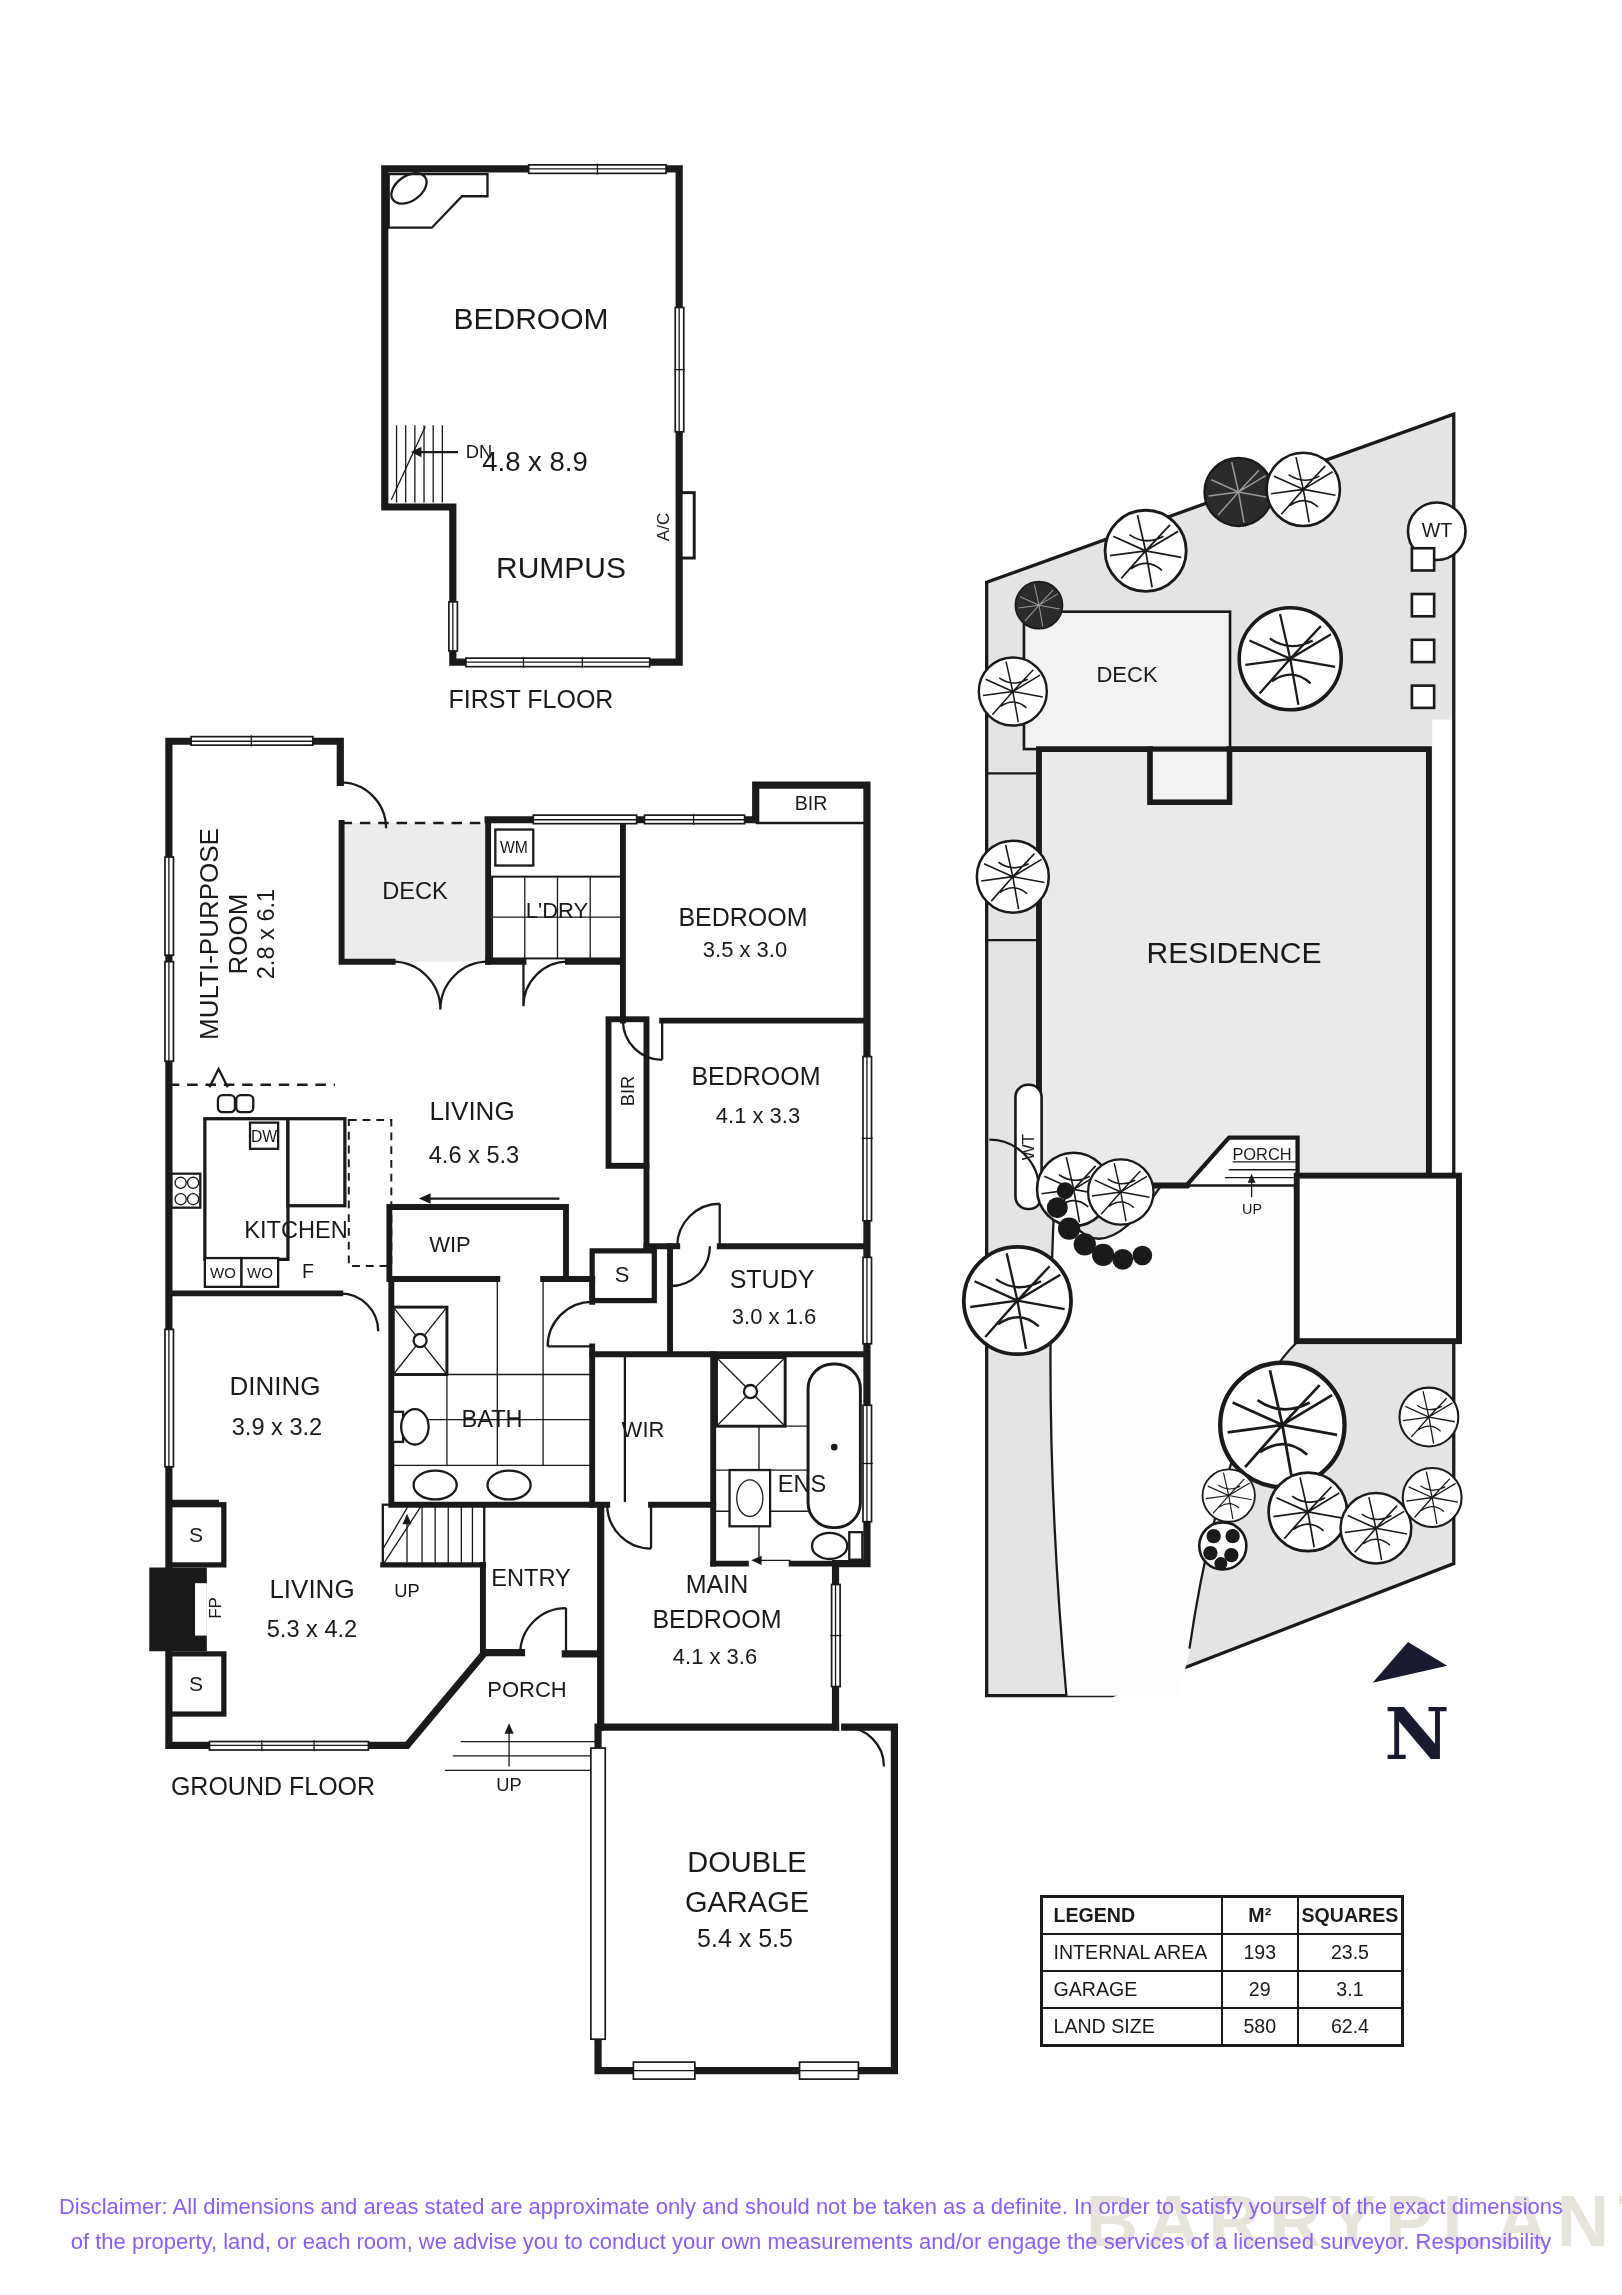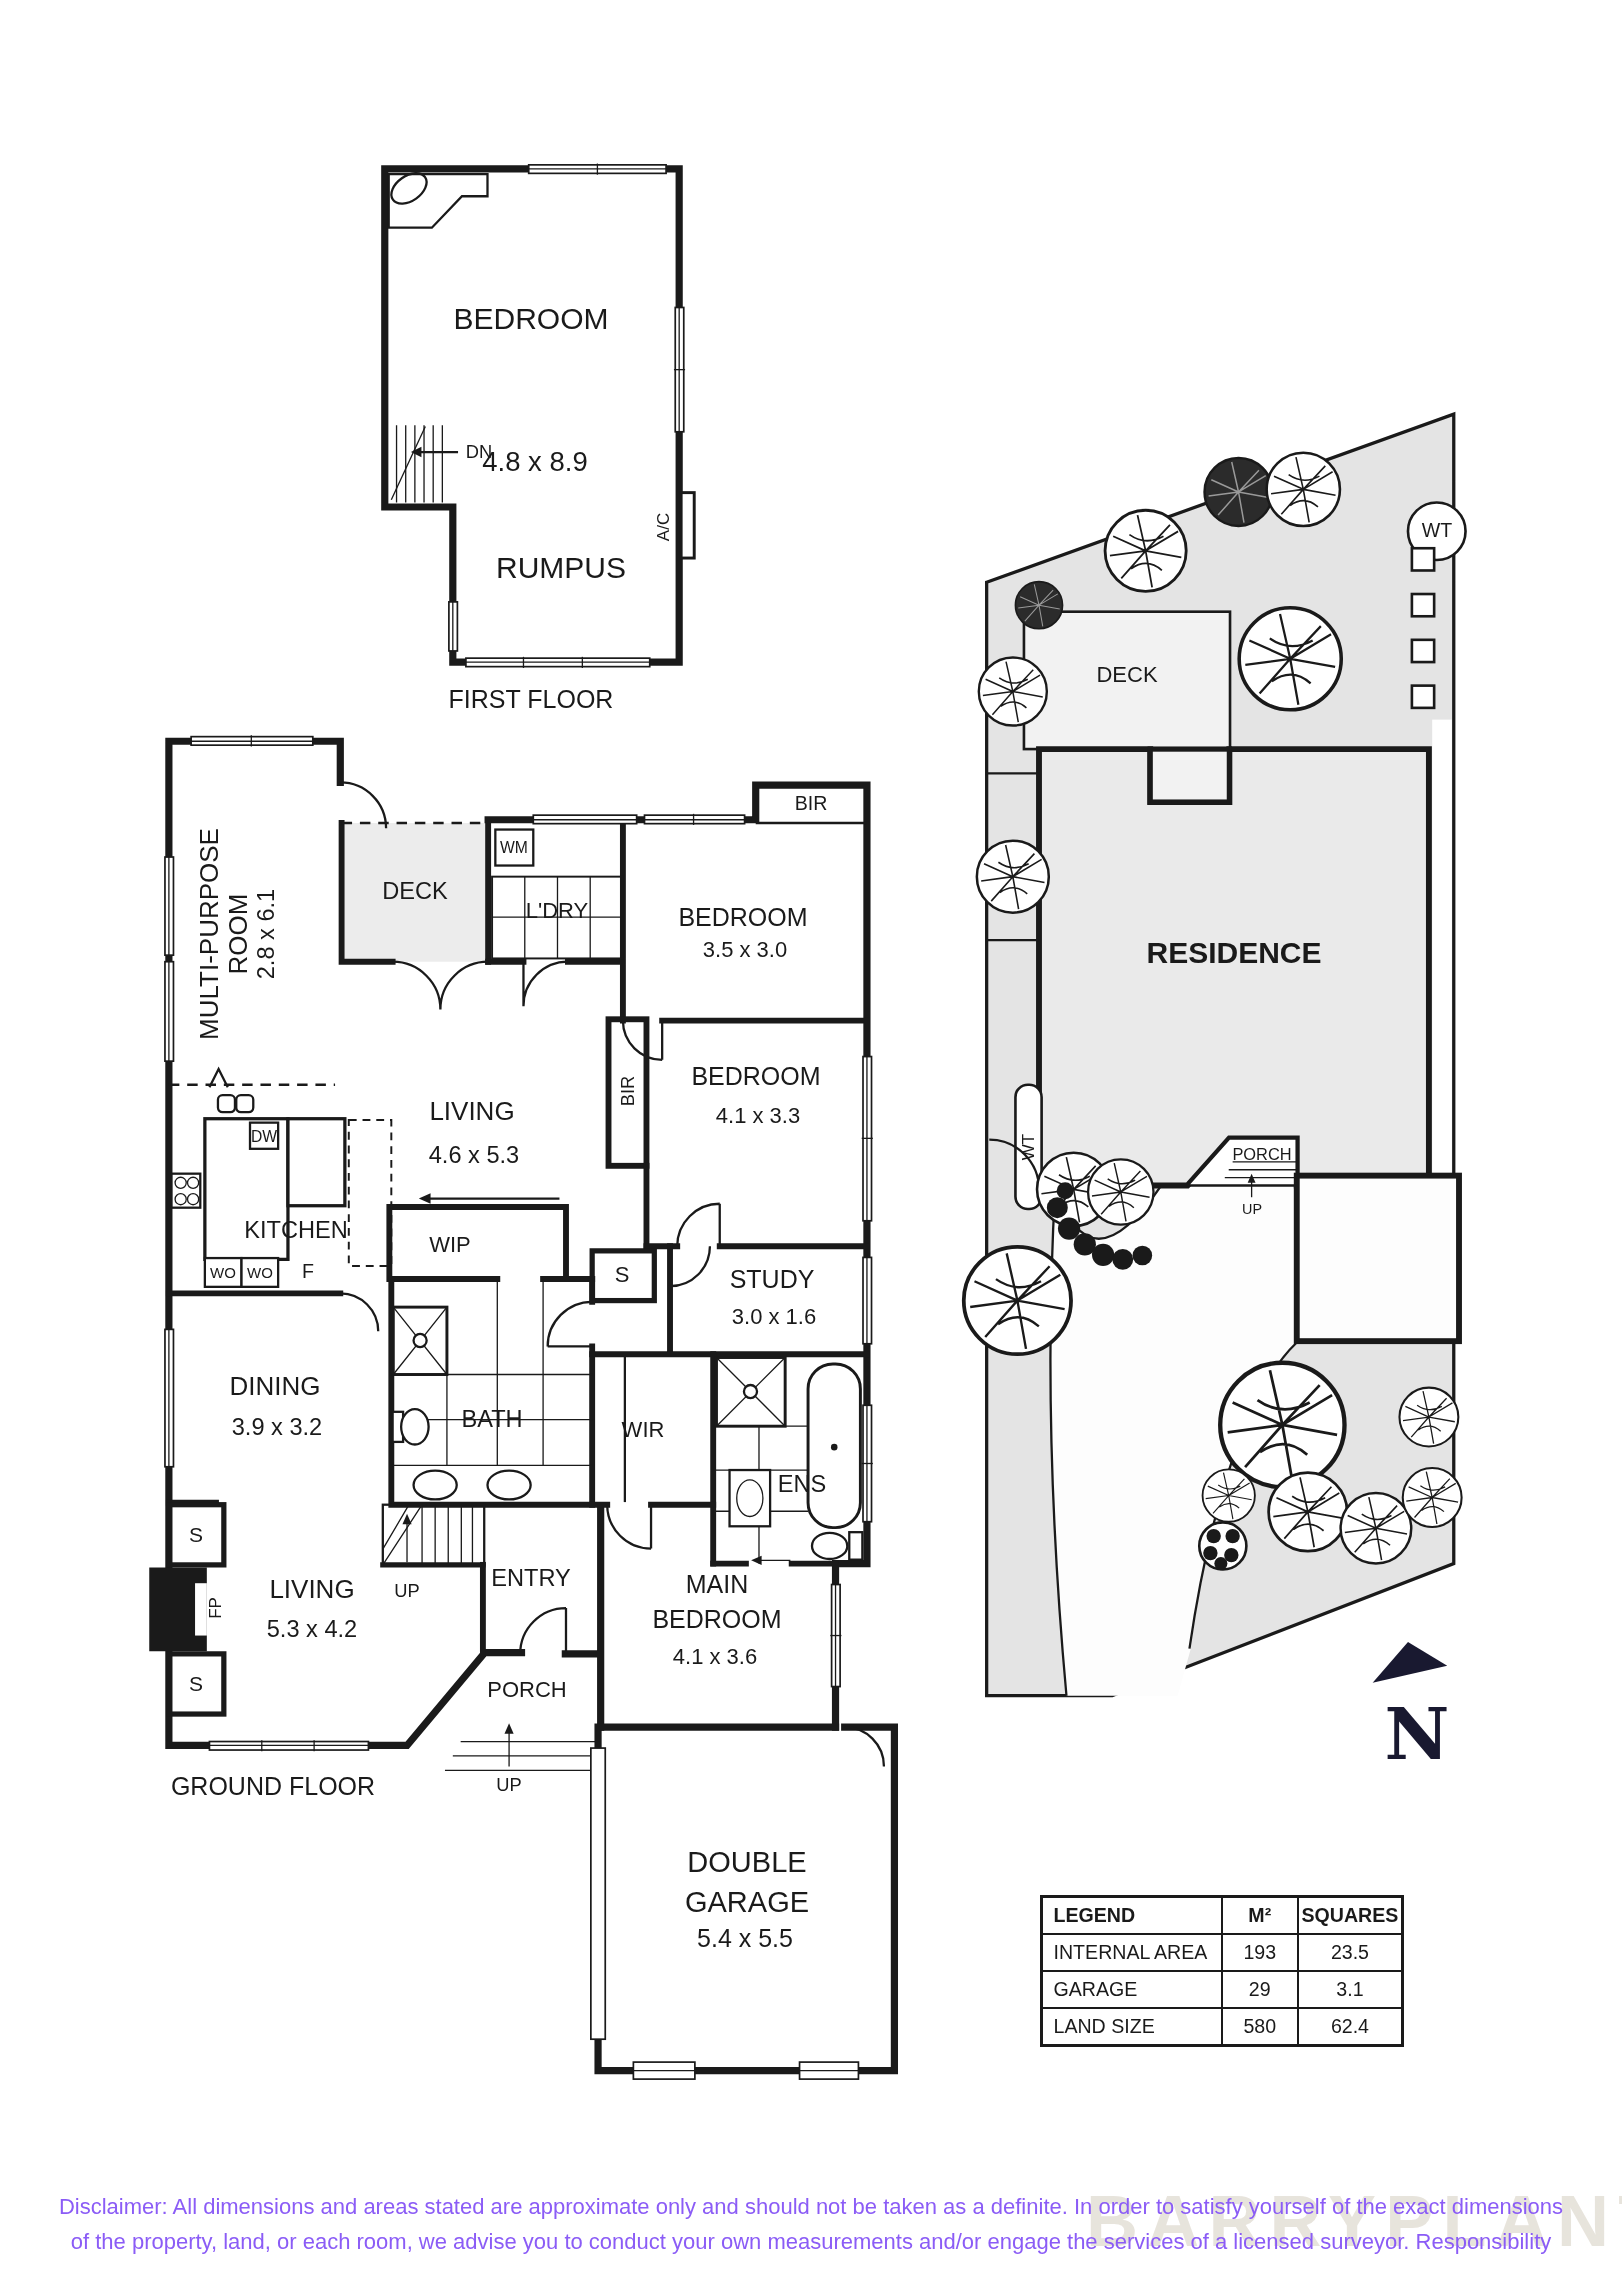"RESIDENCE" div.lbl { font-weight: bold -> none }
